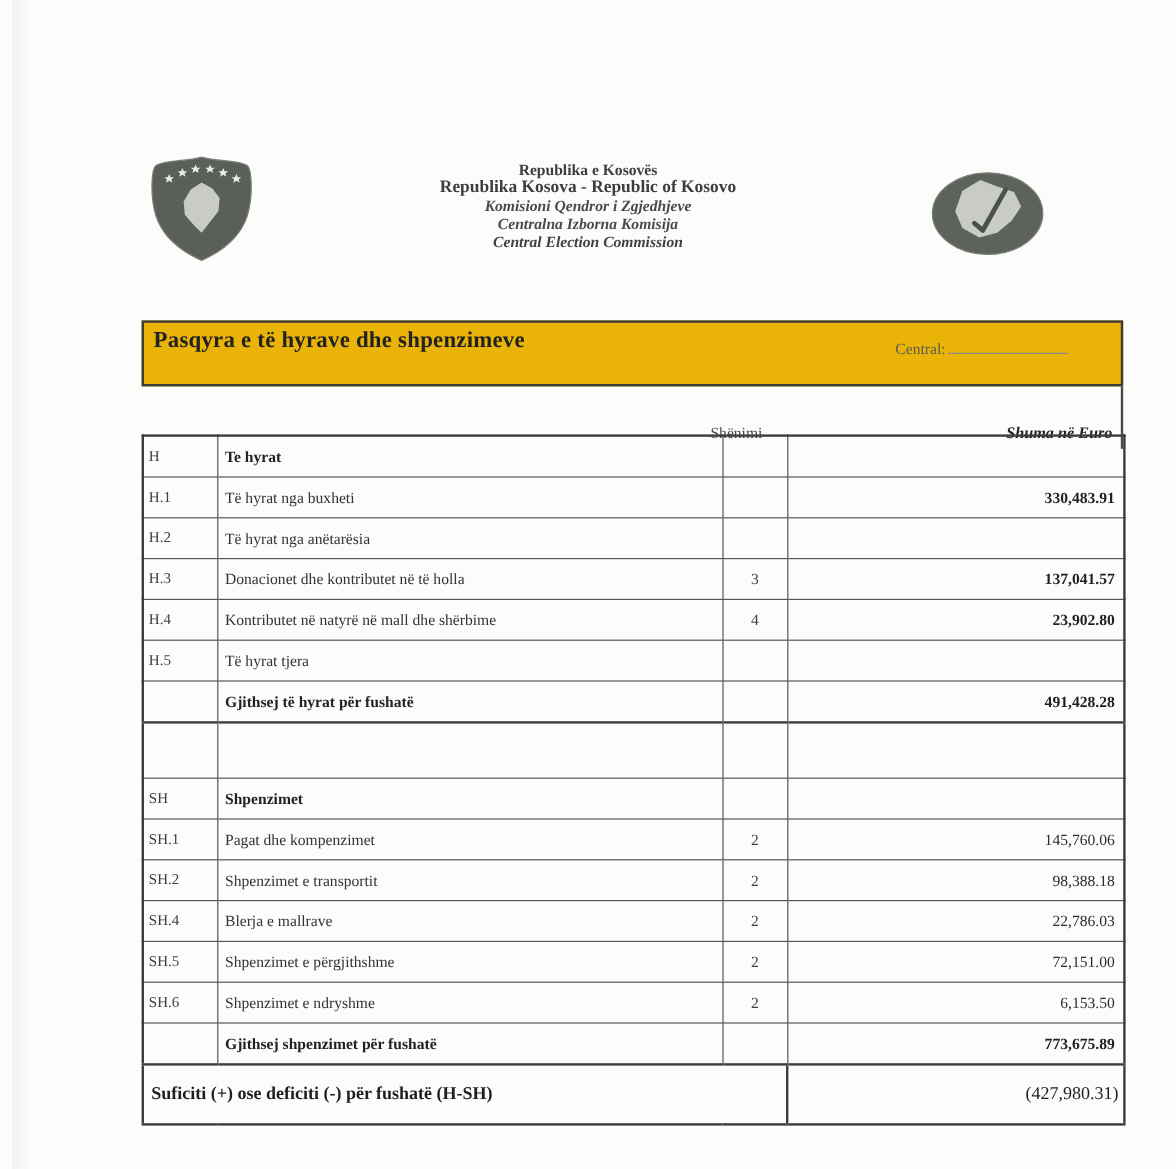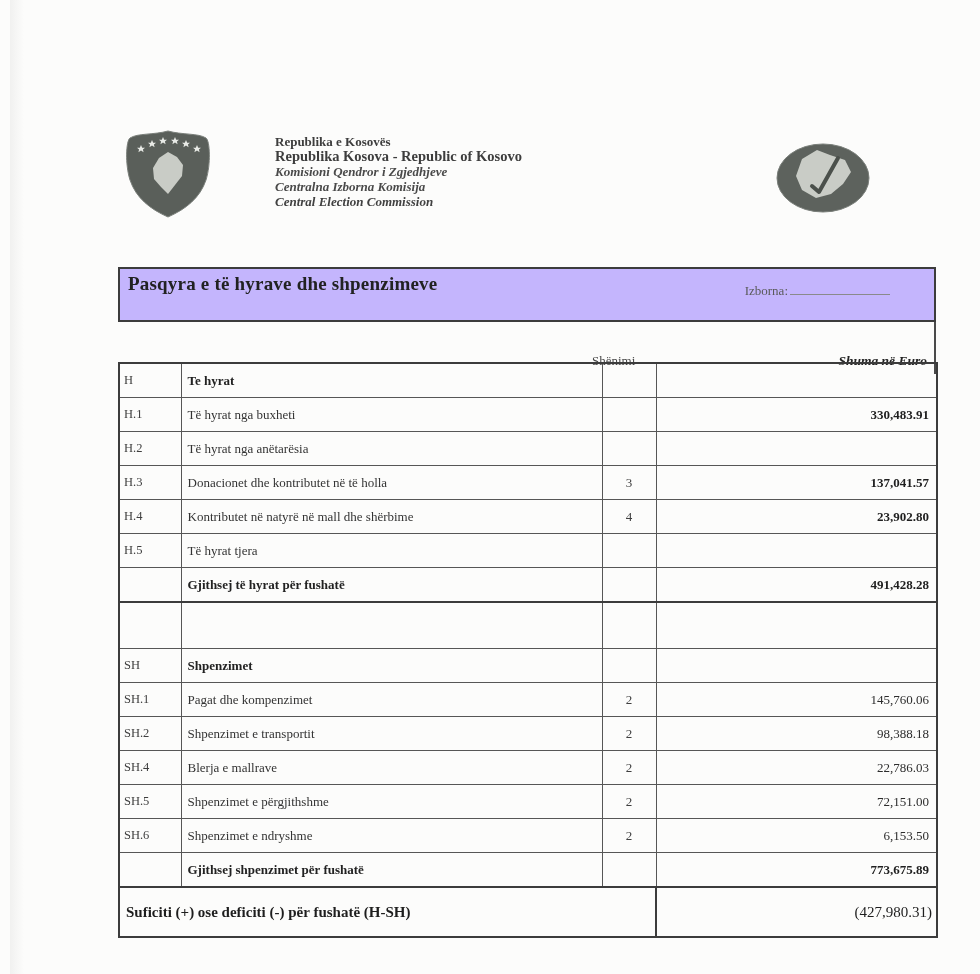"Republika e Kosovës" .header-text { text-align: left -> center }
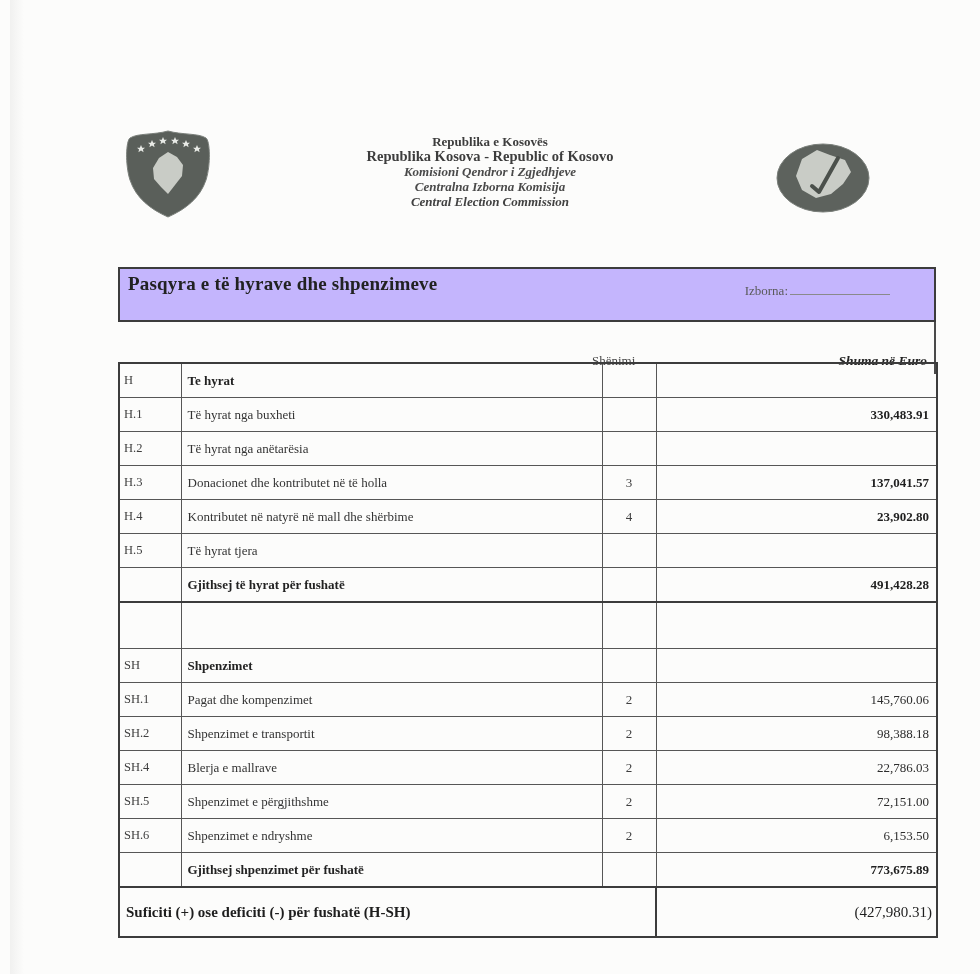"Pasqyra e të hyrave dhe" .title-box { background: #c4b5fd -> #eab308 }
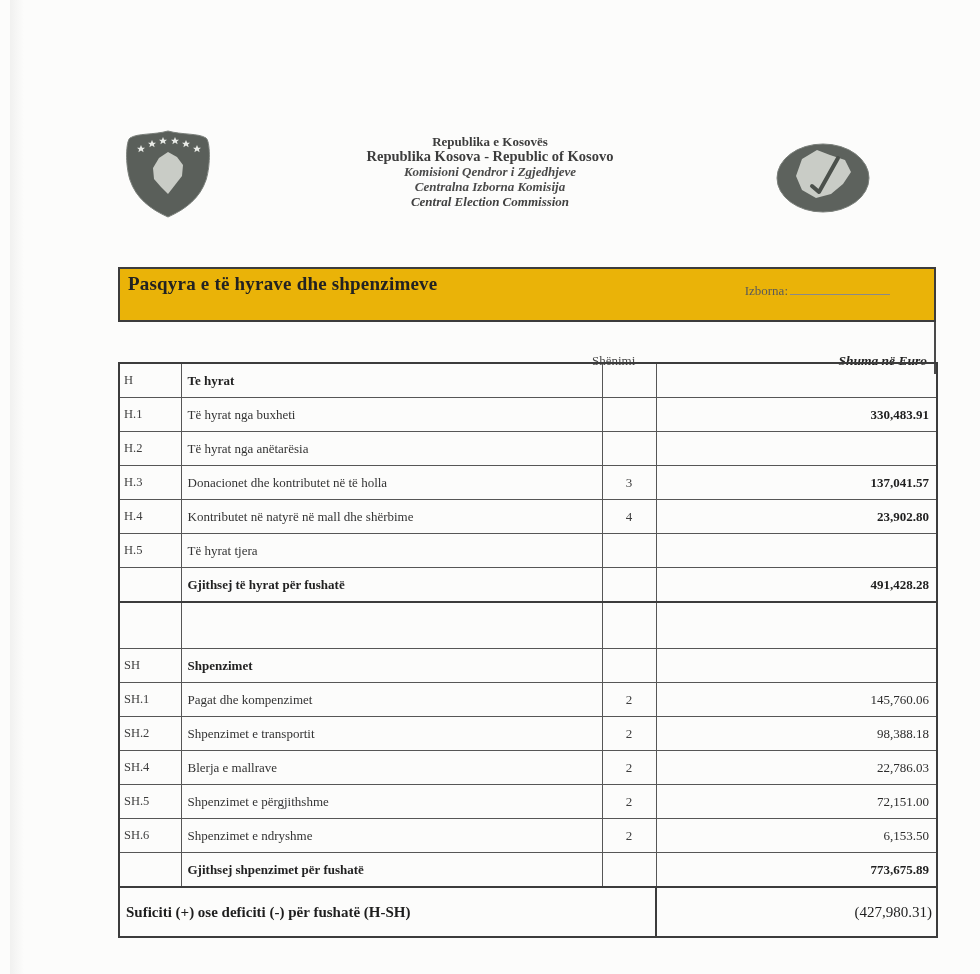"Izborna:" span { text: Izborna -> Central }
